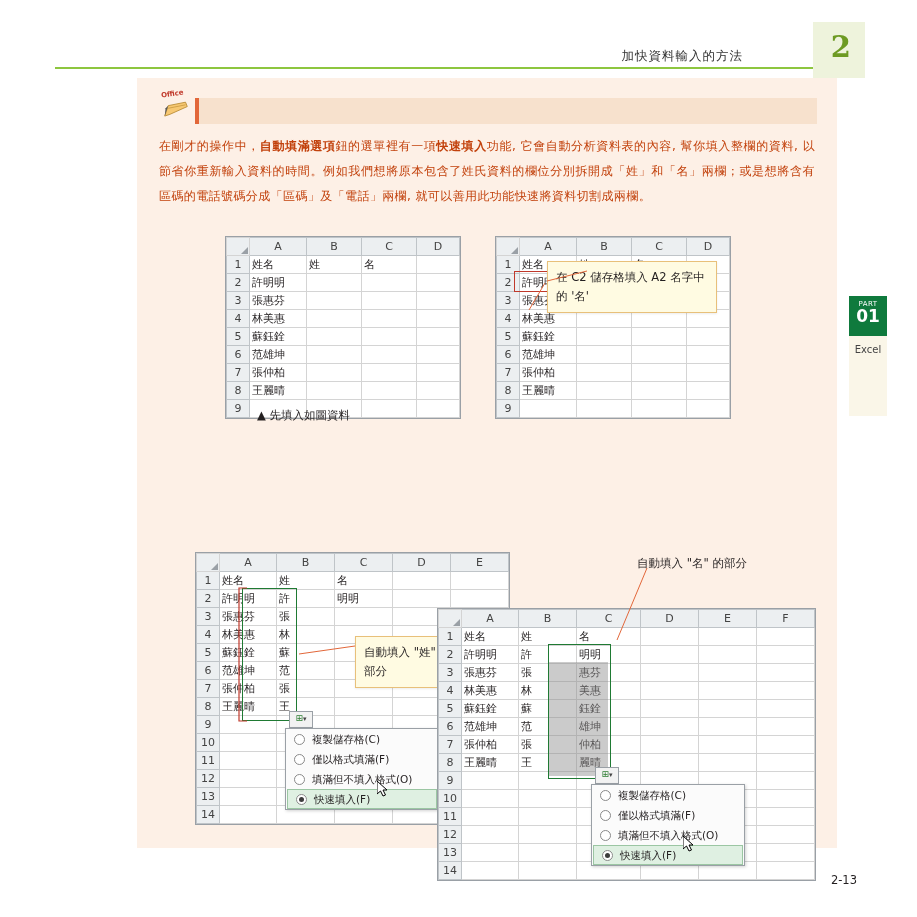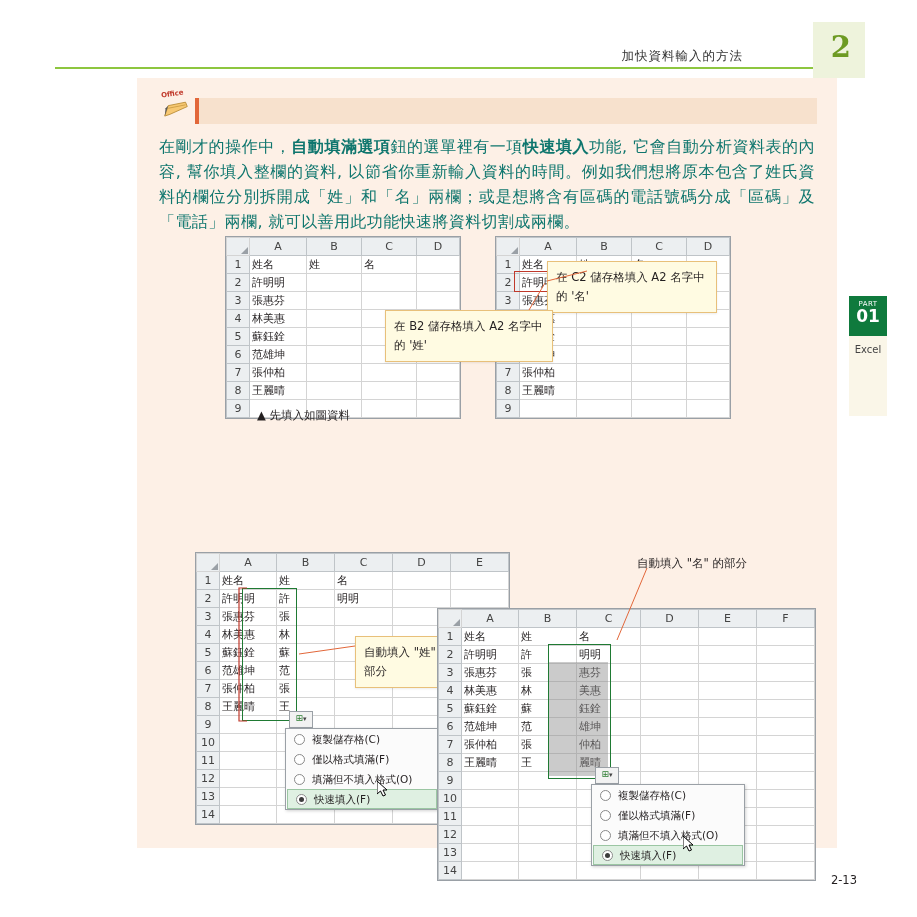"在剛才的操作中，自動填滿選項鈕的選單裡有一項快速填入功能," .para { color: #0f766e -> #c2410c; font-size: 16px -> 12px }
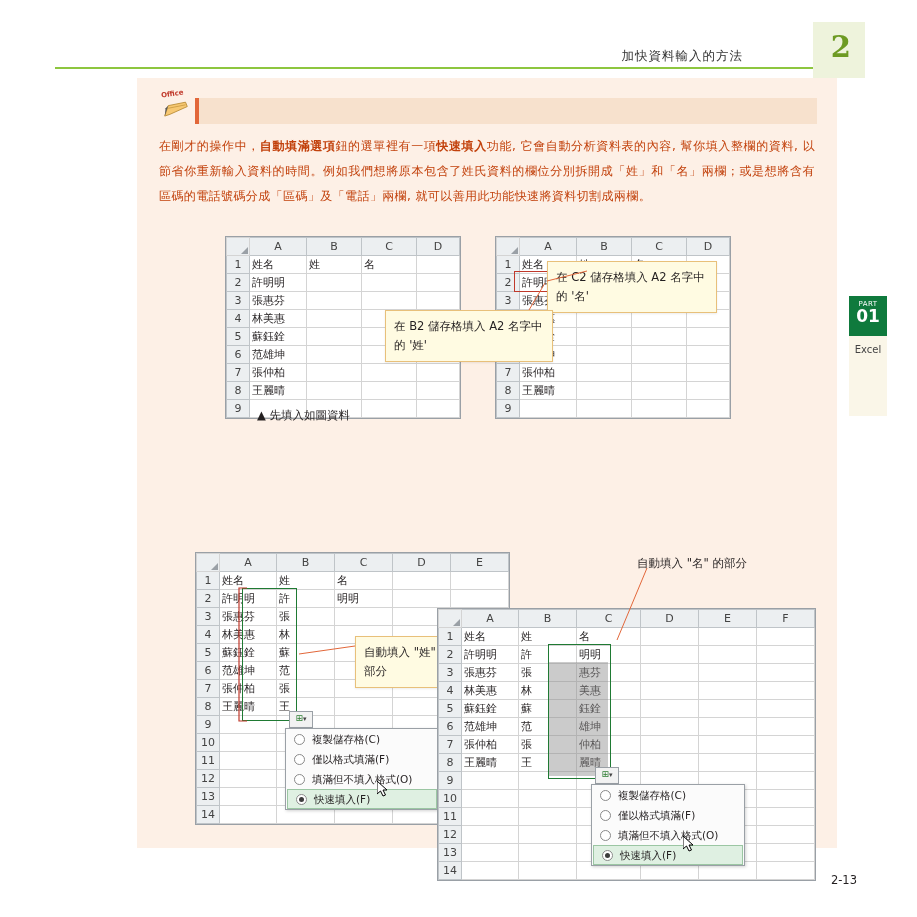"在 B2 儲存格填入 A2 名字中的" div.callout { html: <div>在 B2 儲存格填入 A2 名字中的 '姓'</div> -> none }
